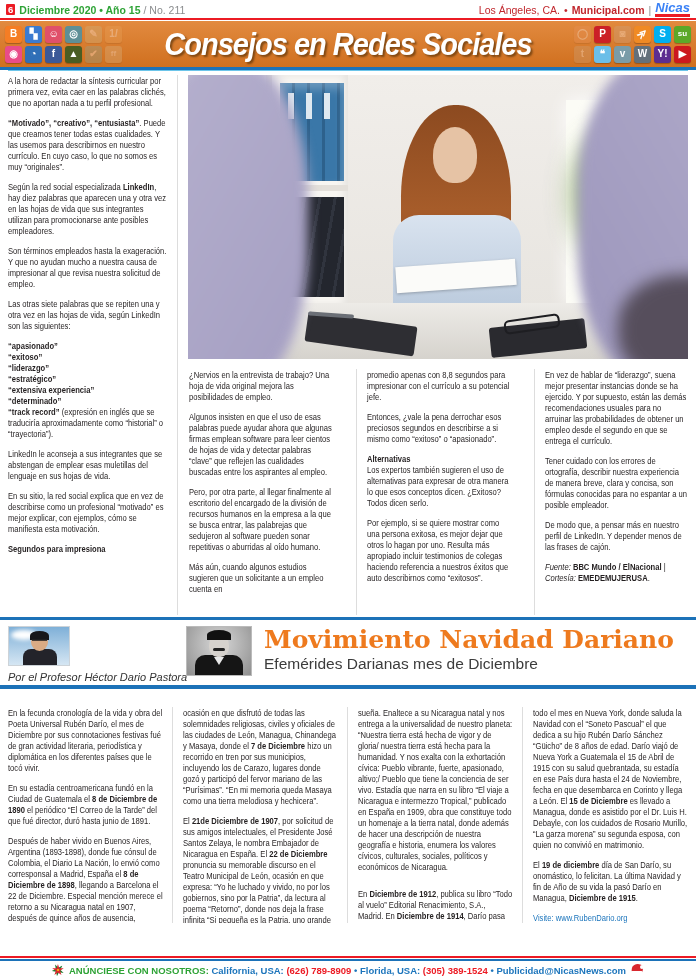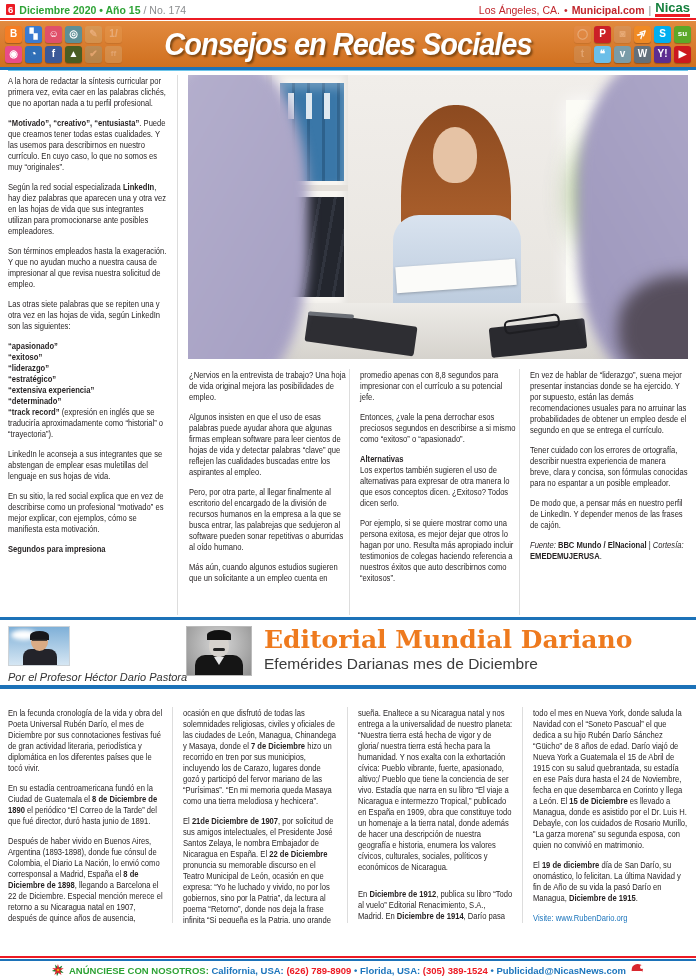"/ No. 174" span.m-num { text: 174 -> 211 }
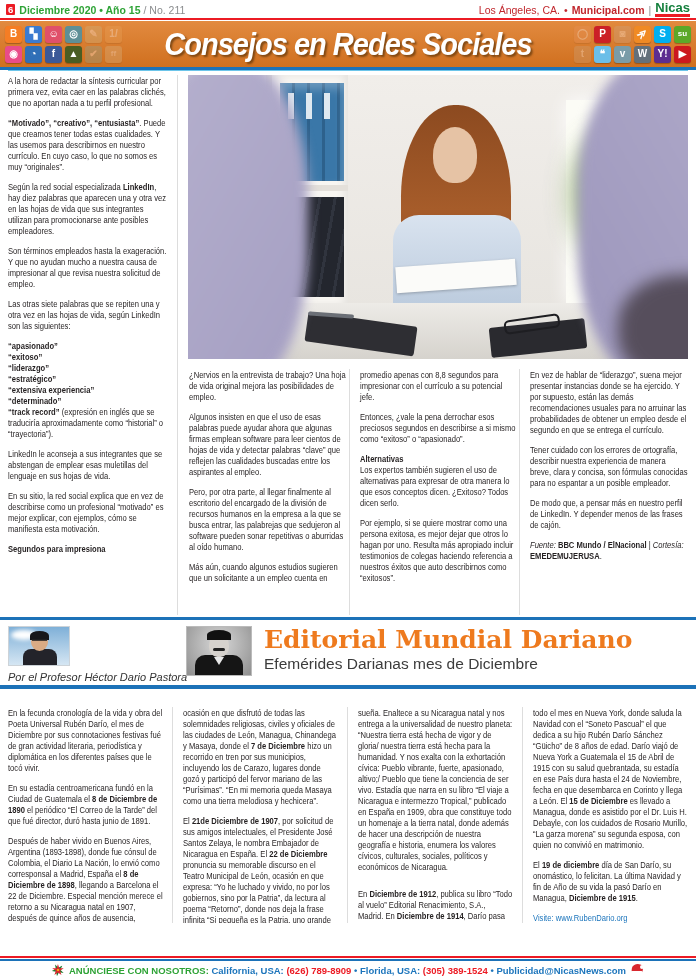"Nicas" .logo { color: #15803d -> #3b82f6; font-style: none -> italic }
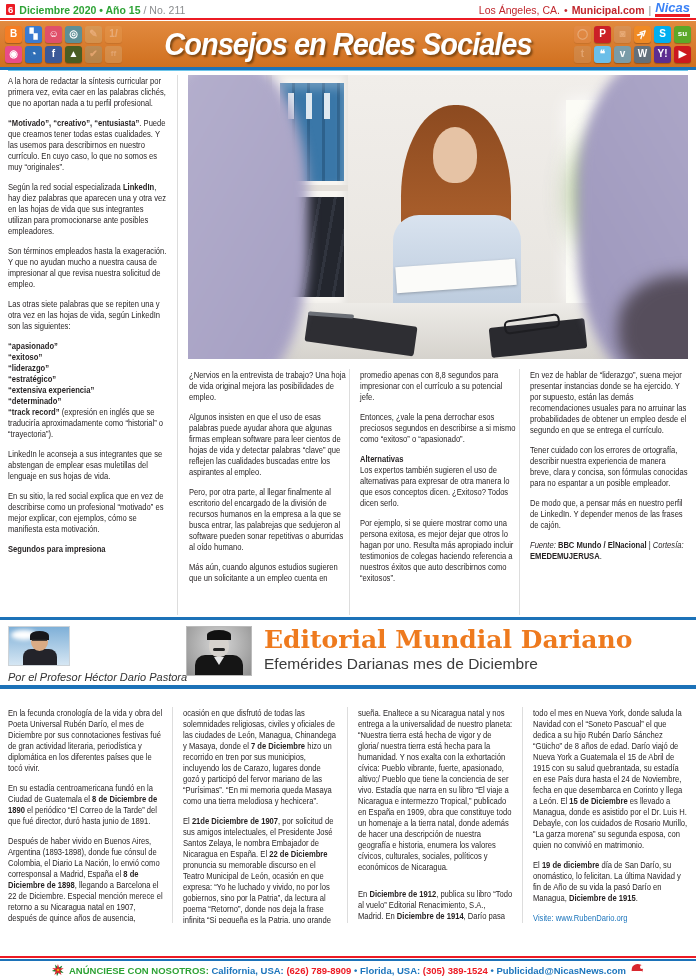"¿Nervios en la entrevista de" .col { padding: 0 2px 0 1px -> 0 24px 0 1px }
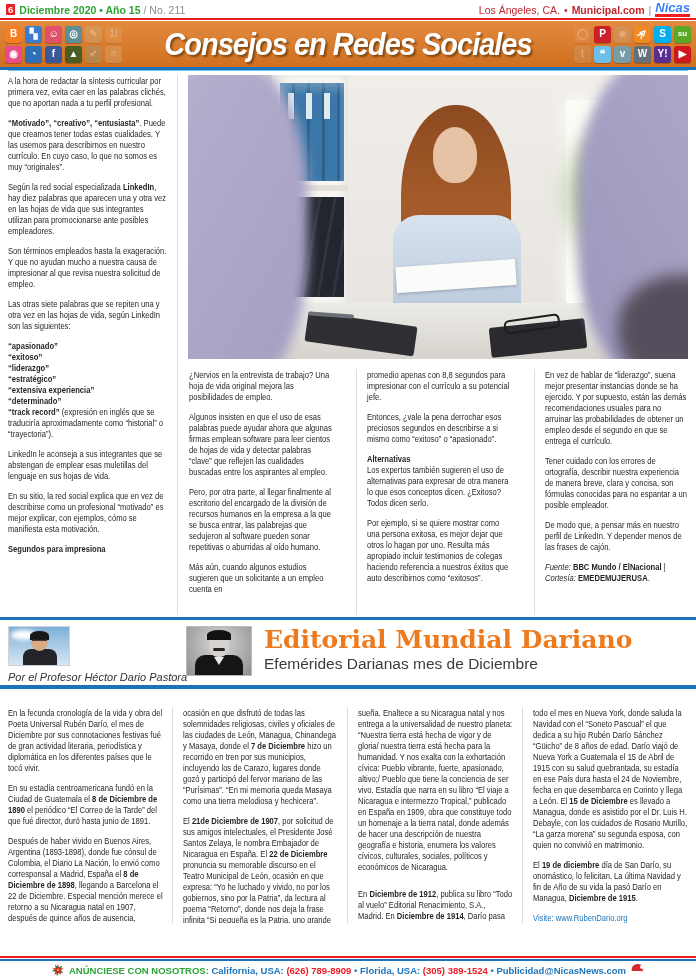"Editorial Mundial Dariano" div.a2-title { text: Editorial Mundial -> Movimiento Navidad }
